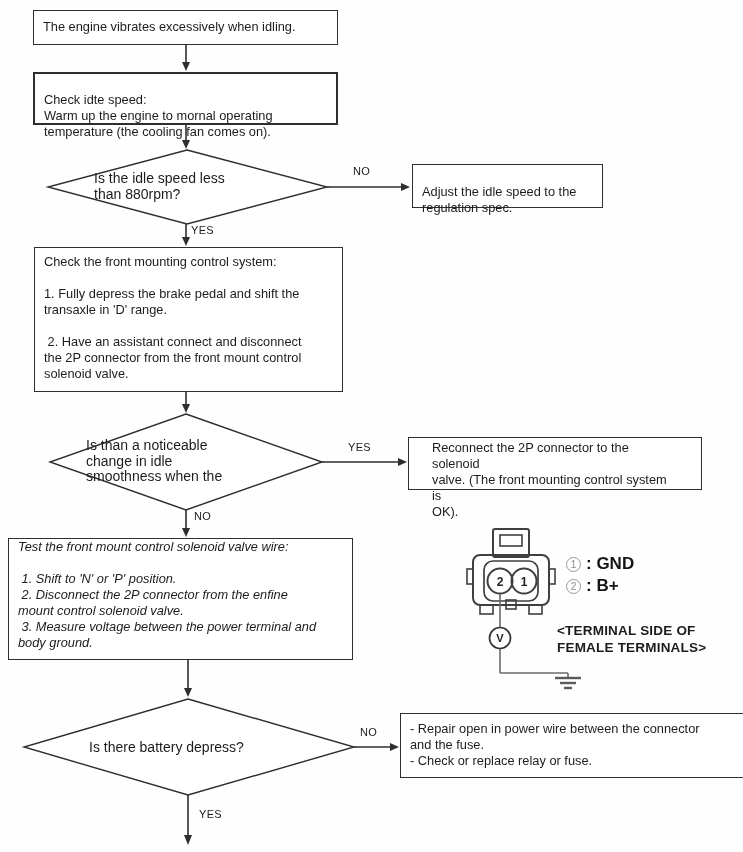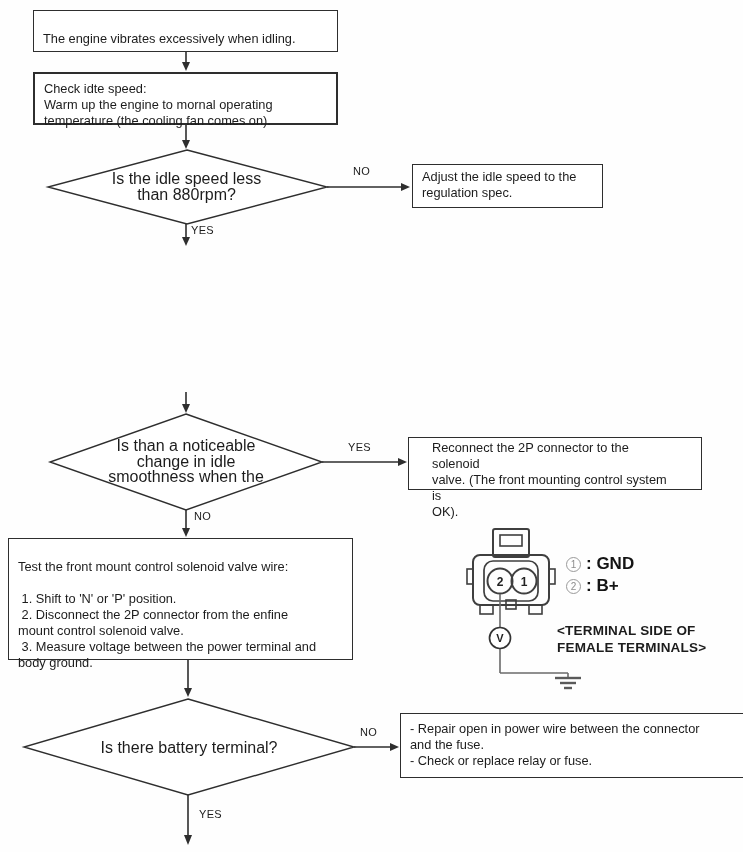"The engine vibrates excessively when" div.box { padding: 20px 9px -> 8px 9px }
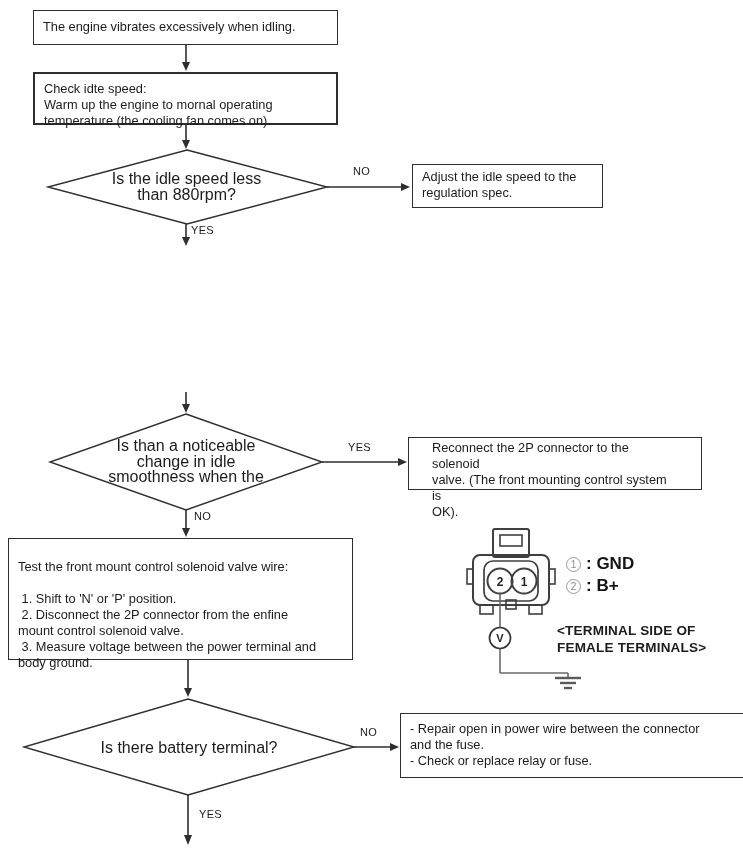"Check idte speed:" div.box { padding: 7px 9px -> 18px 9px }
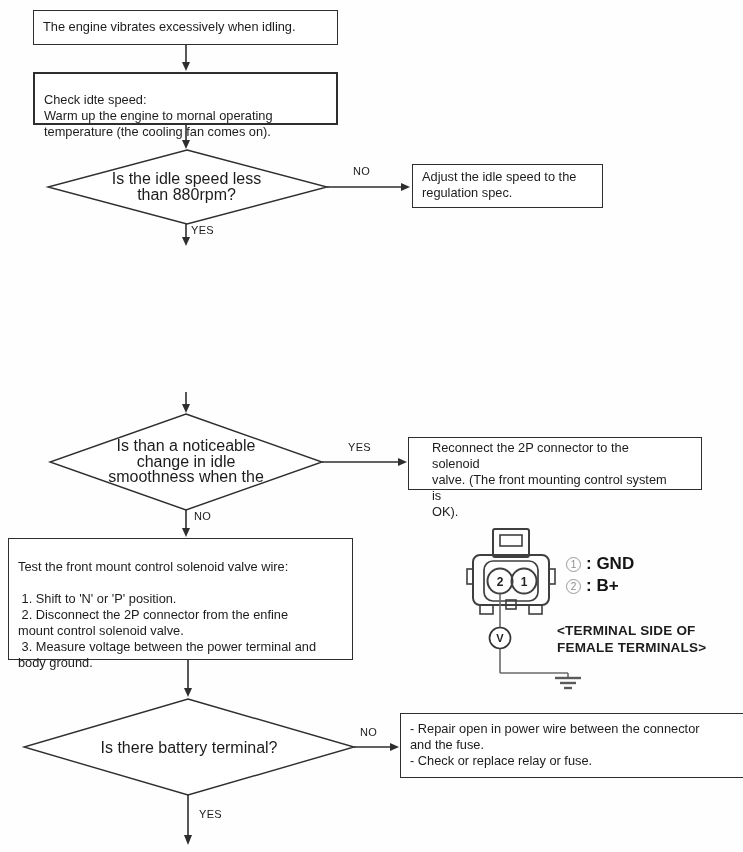"Is the idle speed less" .dtext { font-size: 16px -> 14px; text-align: center -> none }
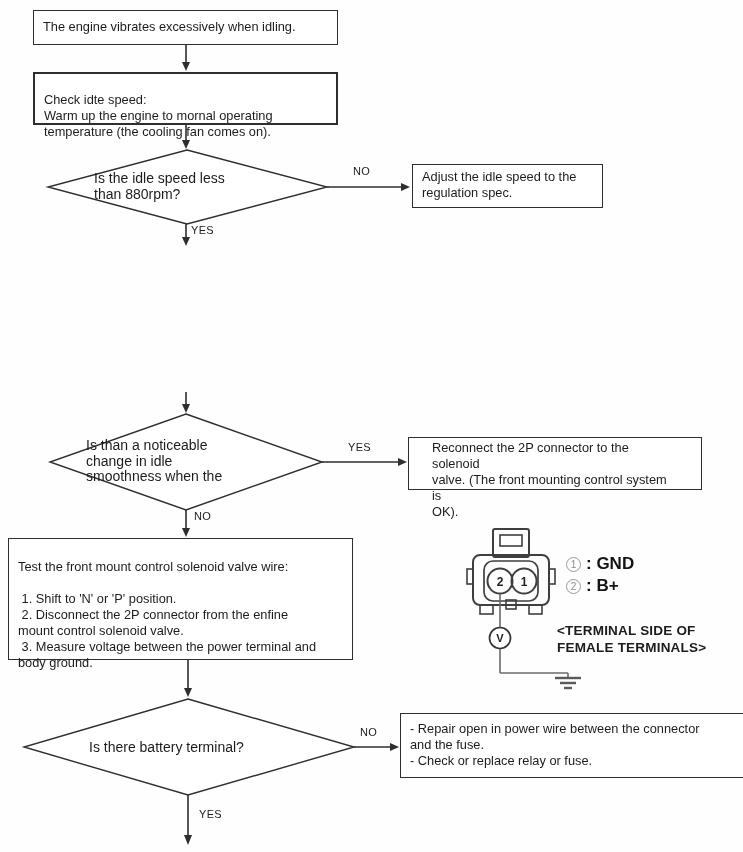"Adjust the idle speed to" div.box { padding: 4px 9px -> 19px 9px }
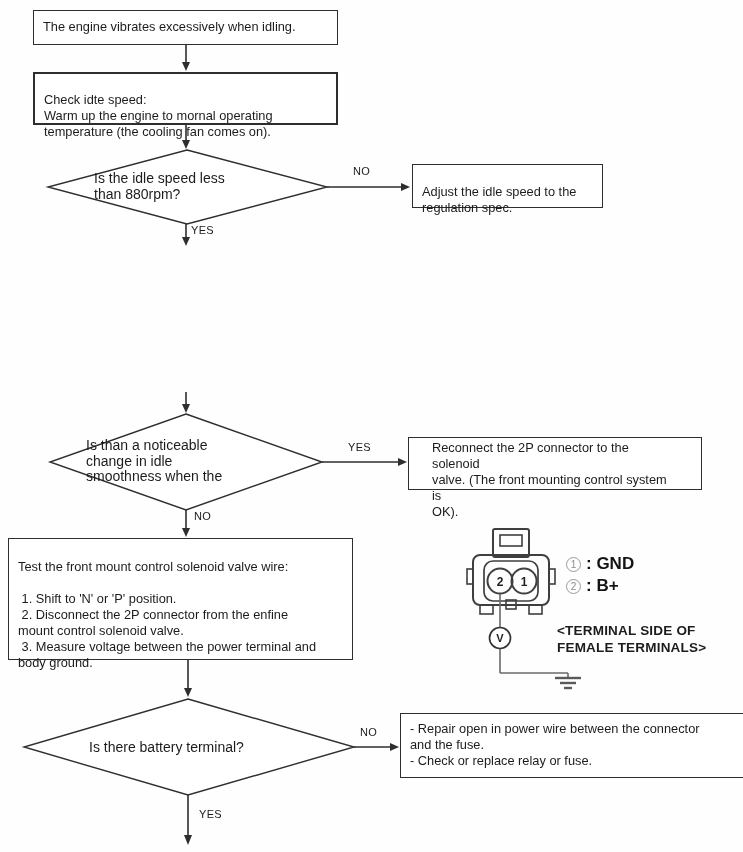"Check the front mounting control" div.box { html: none -> <div>Check the front mounting control system: 1. Fully depress the brake pedal and shift the transaxle in 'D' range. &nbsp;2. Have an assistant connect and disconnect the 2P connector from the front mount control solenoid valve.</div> }
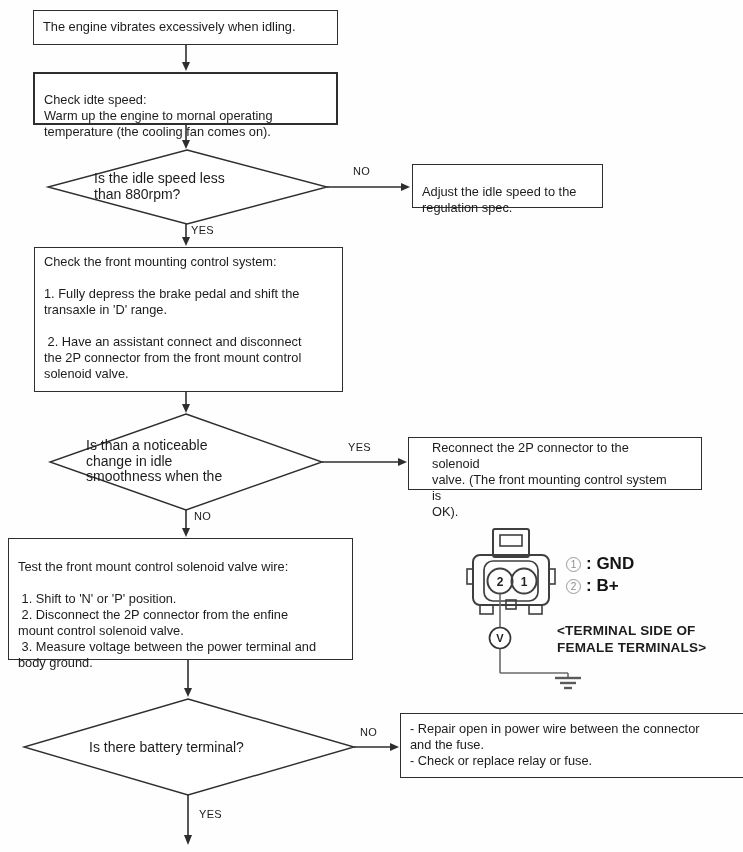"Test the front mount control" div.box { font-style: none -> italic; padding: 20px 9px -> 0 9px }
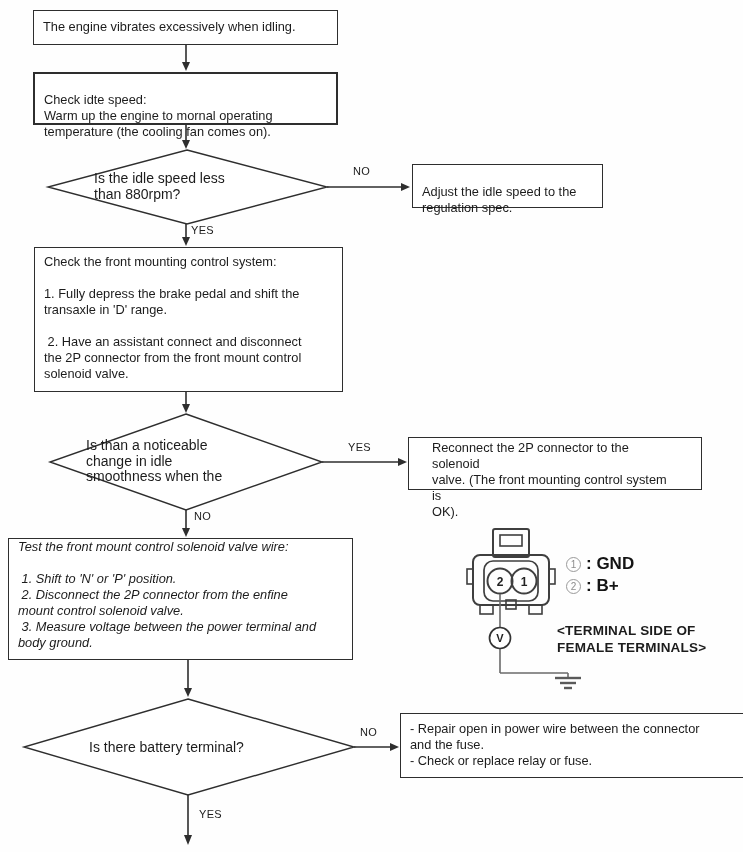"Is there battery terminal?" div.dtext { text: terminal -> depress }
